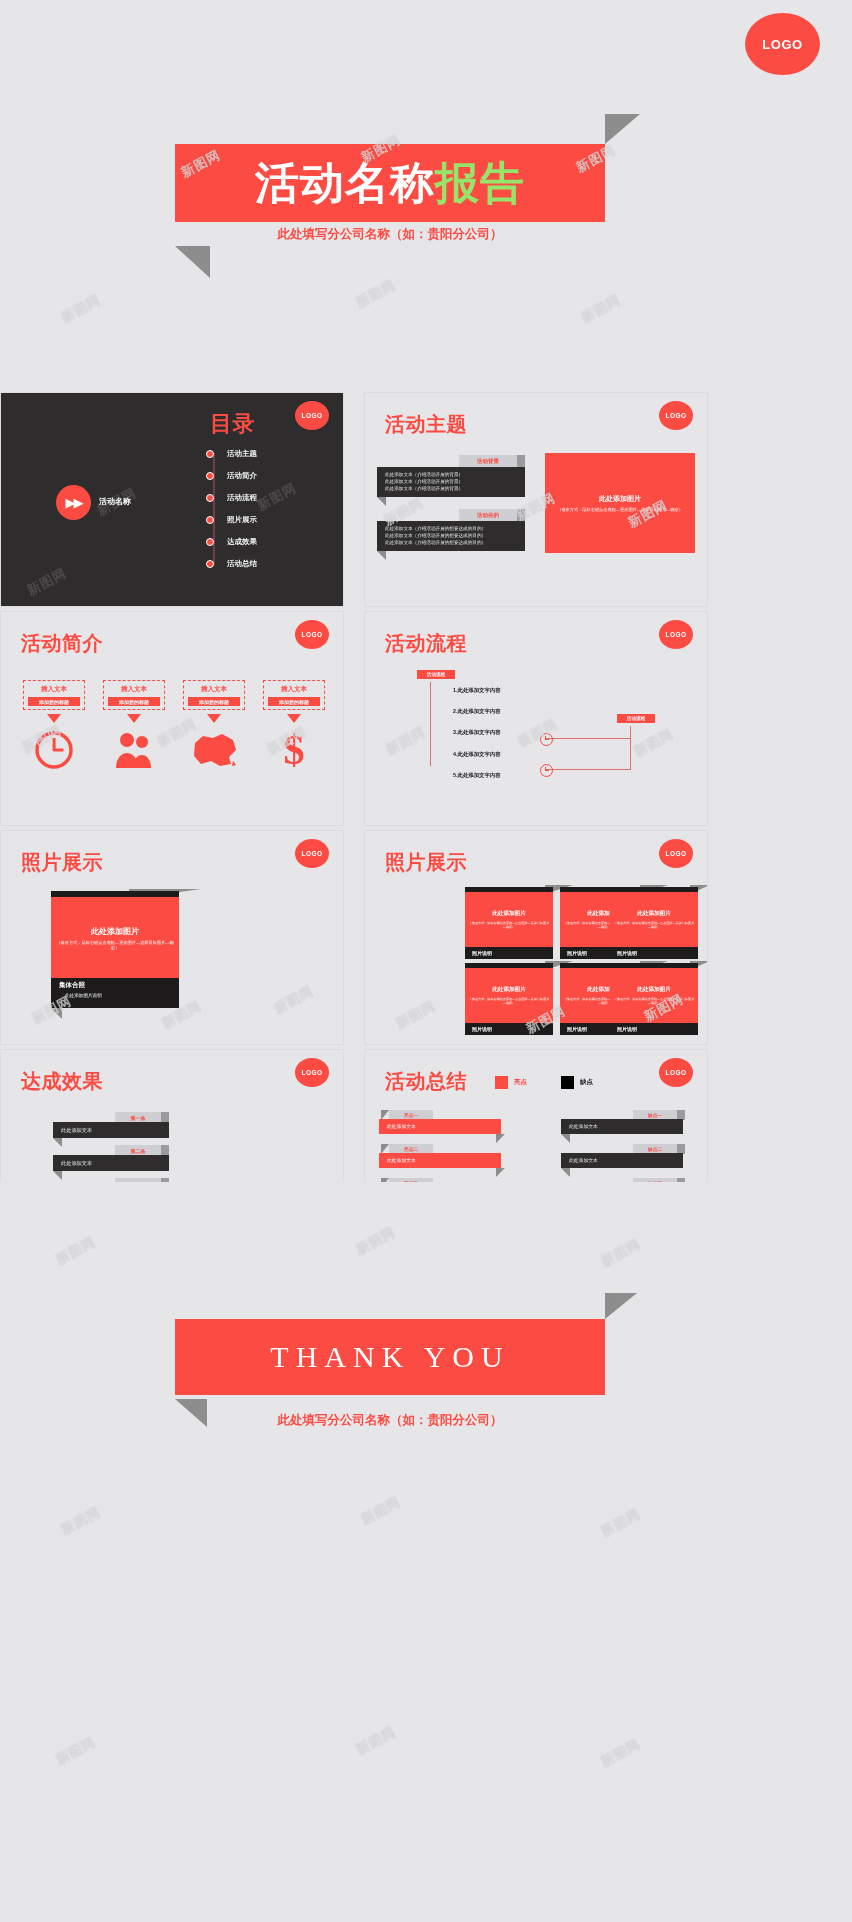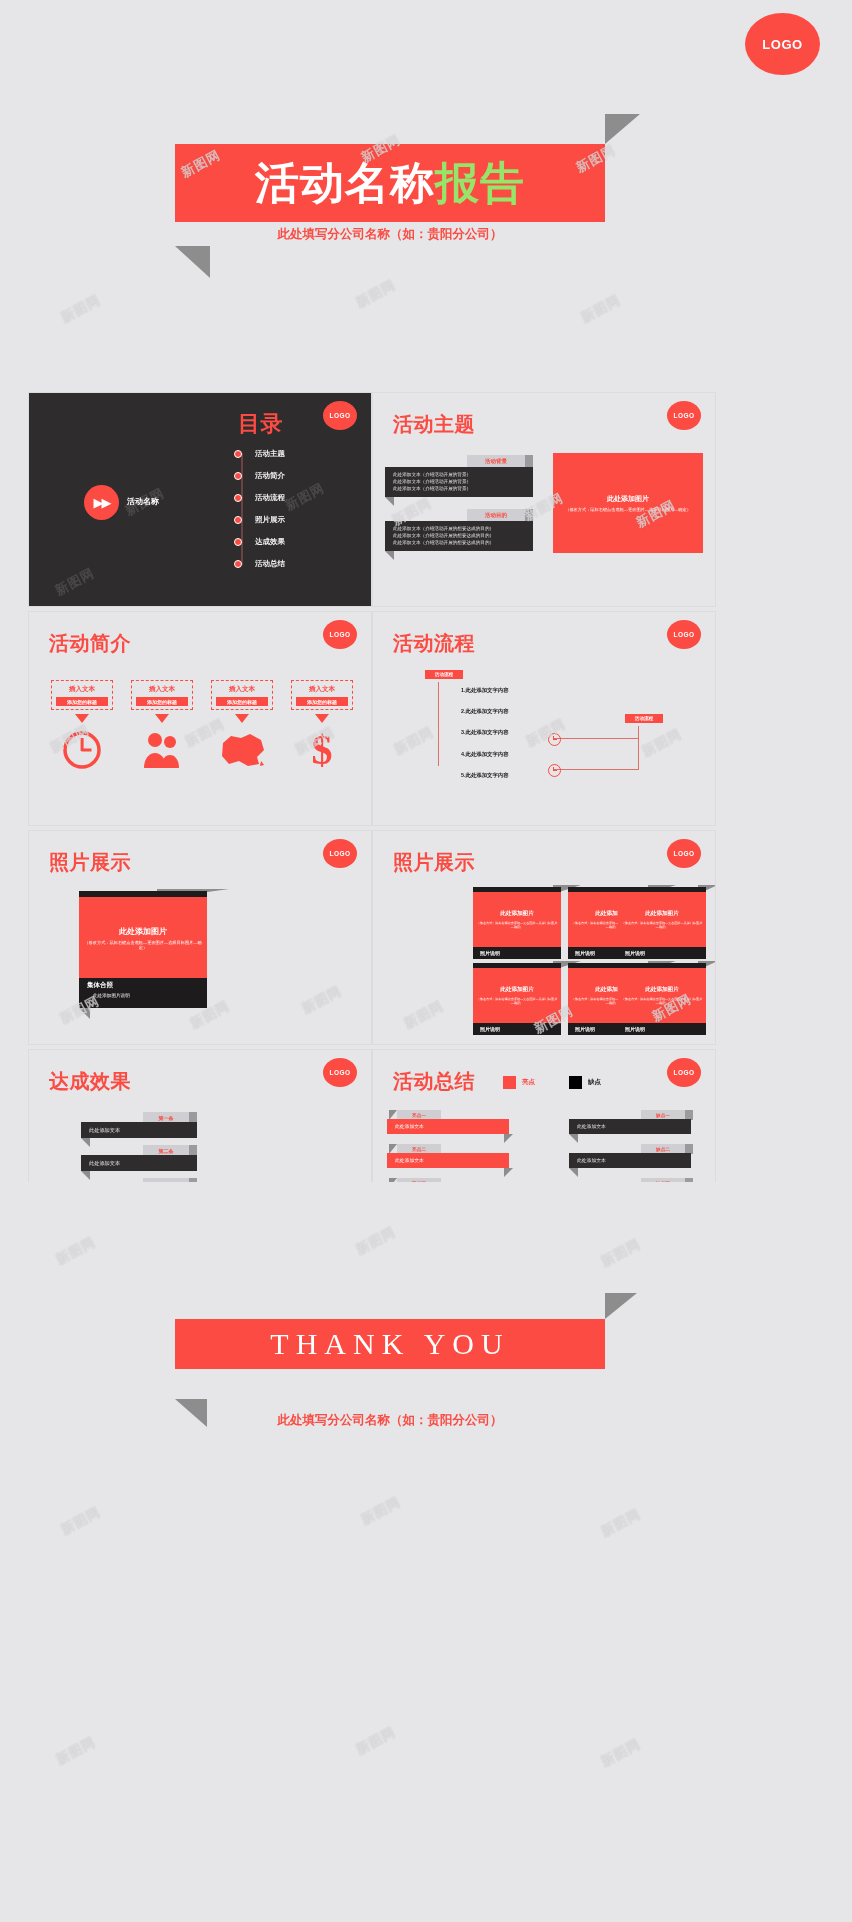"目录" .row { gap: 0 -> 20px; margin-left: 28px -> none }
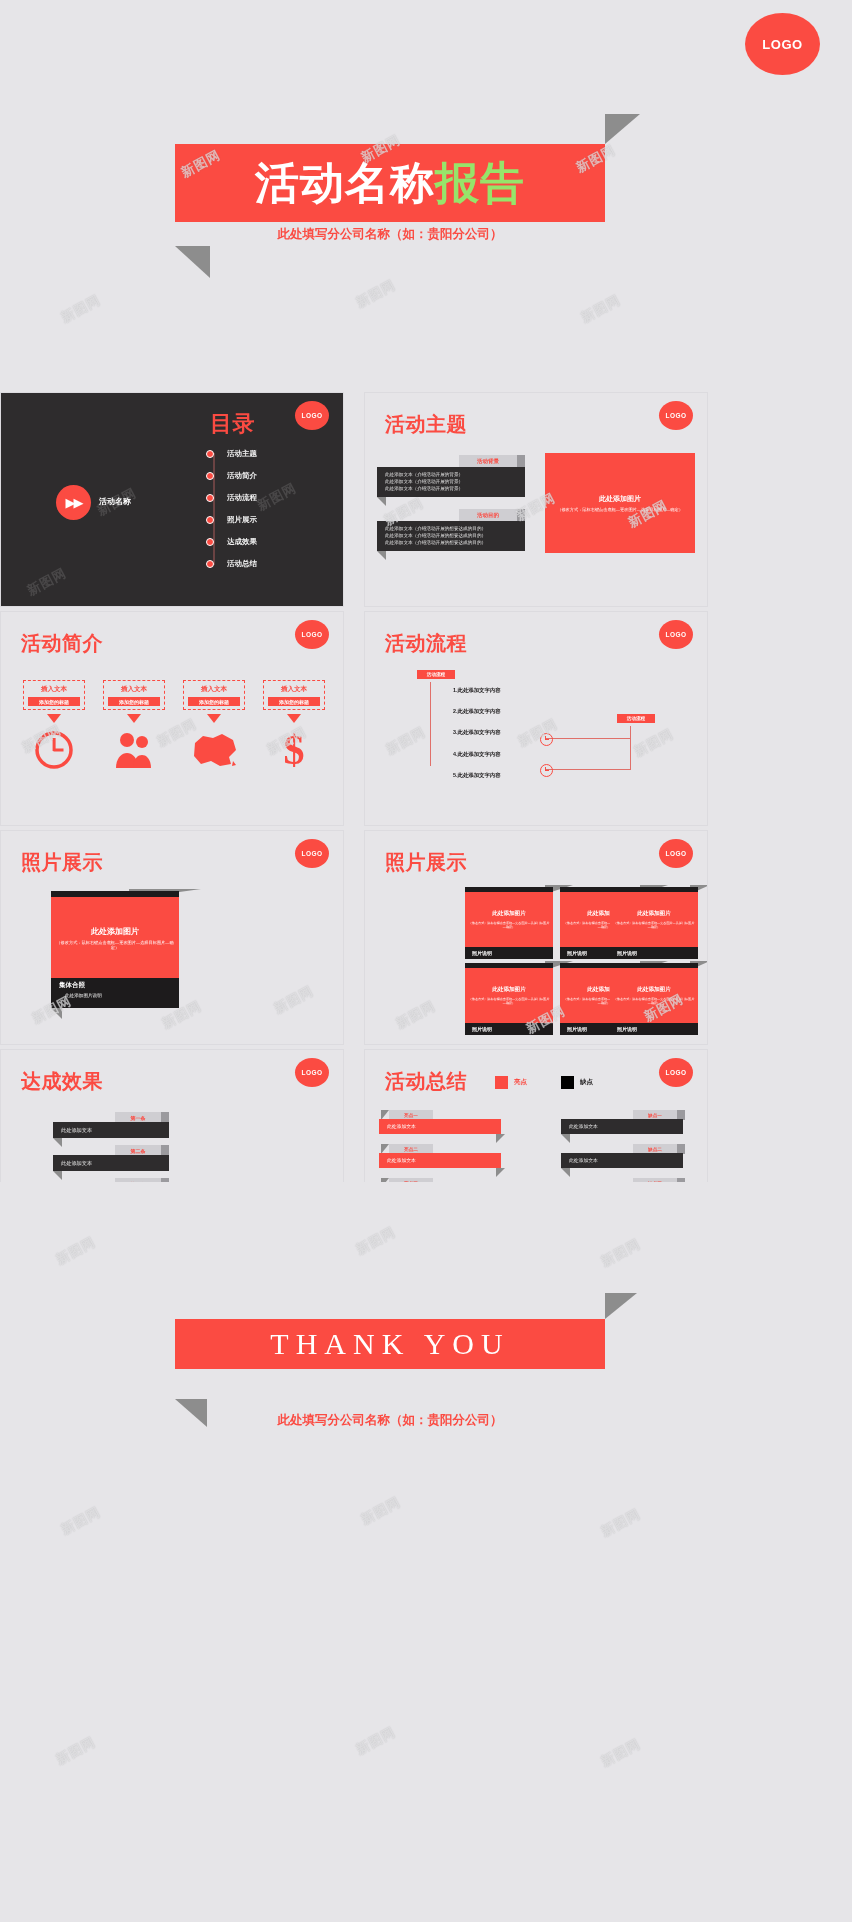"THANK YOU" .ty-main { height: 50px -> 76px }
